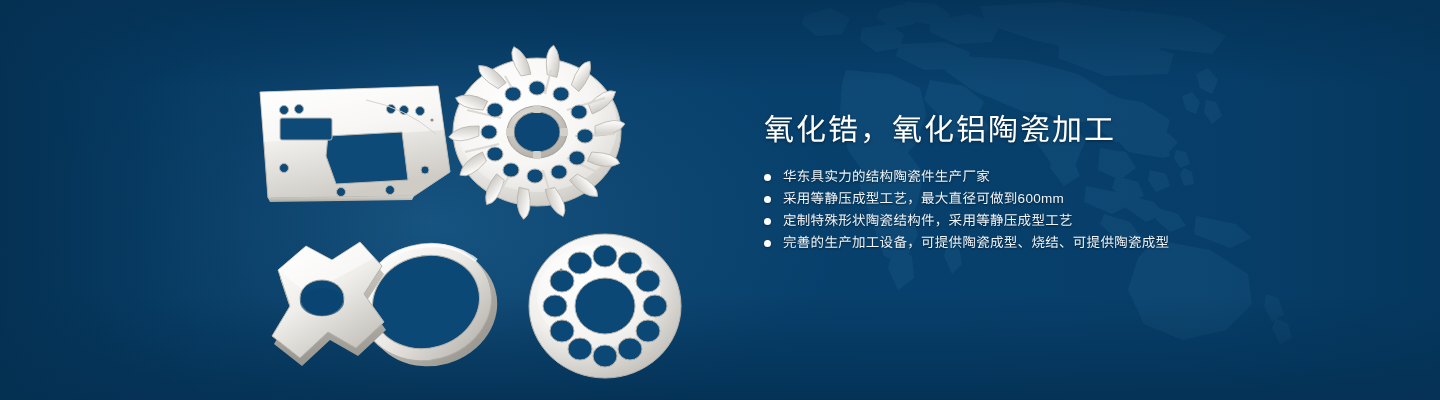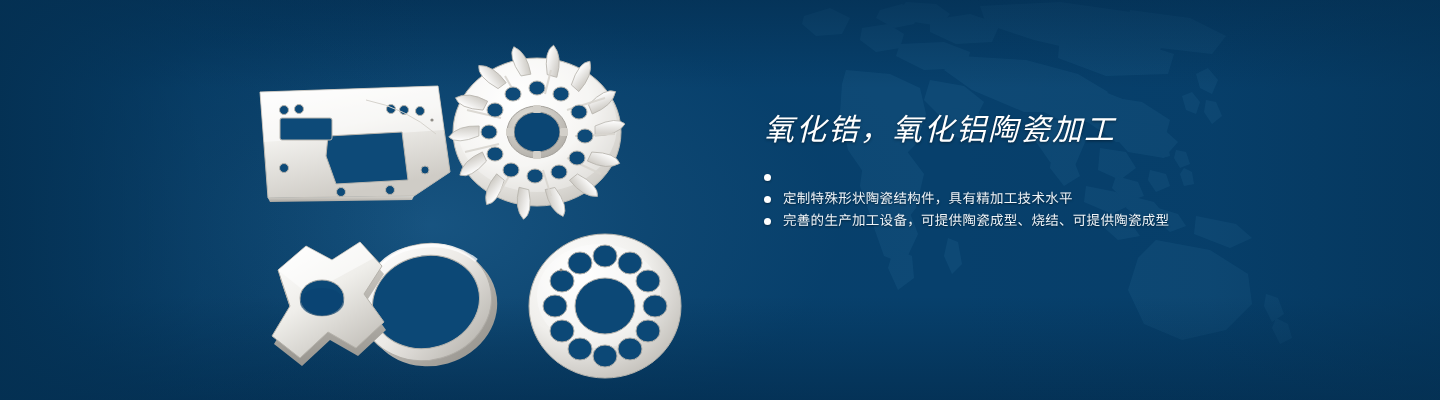"氧化锆，氧化铝陶瓷加工" .headline { font-style: italic -> none }
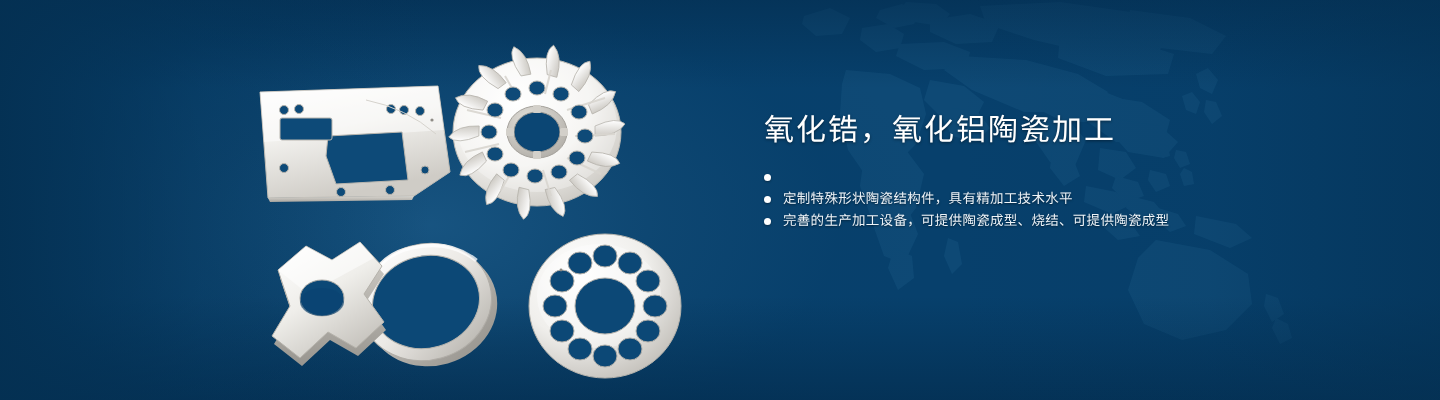"华东具实力的结构陶瓷件生产厂家" span.bullet-text { html: none -> <span>华东具实力的结构陶瓷件生产厂家</span> }
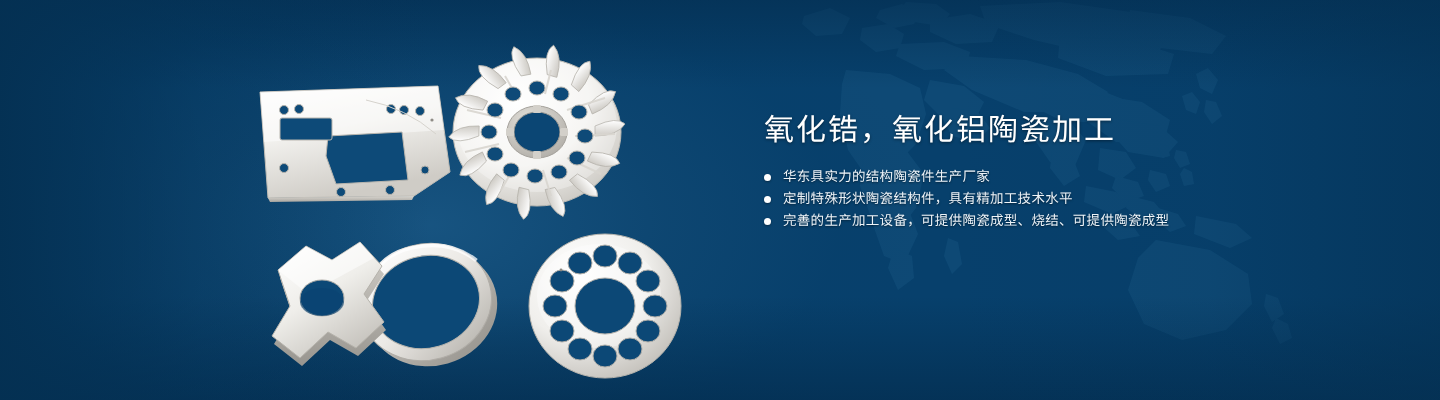"采用等静压成型工艺，最大直径可做到600mm" li.bullet { html: none -> <li> <span></span> <span>采用等静压成型工艺，最大直径可做到600mm</span> </li> }
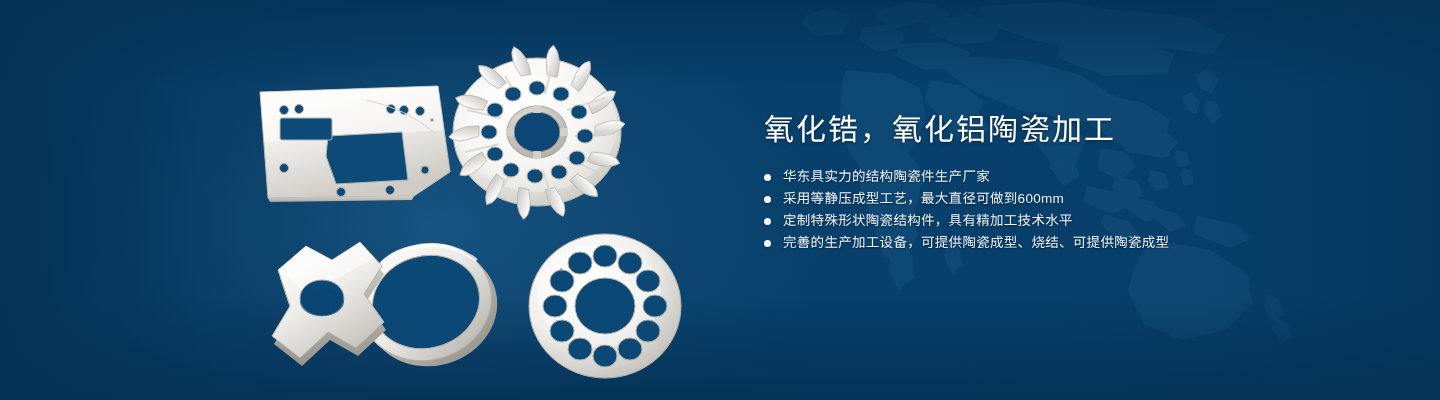"定制特殊形状陶瓷结构件，具有精加工技术水平" span.bullet-text { text: 具有精加工技术水平 -> 采用等静压成型工艺 }
